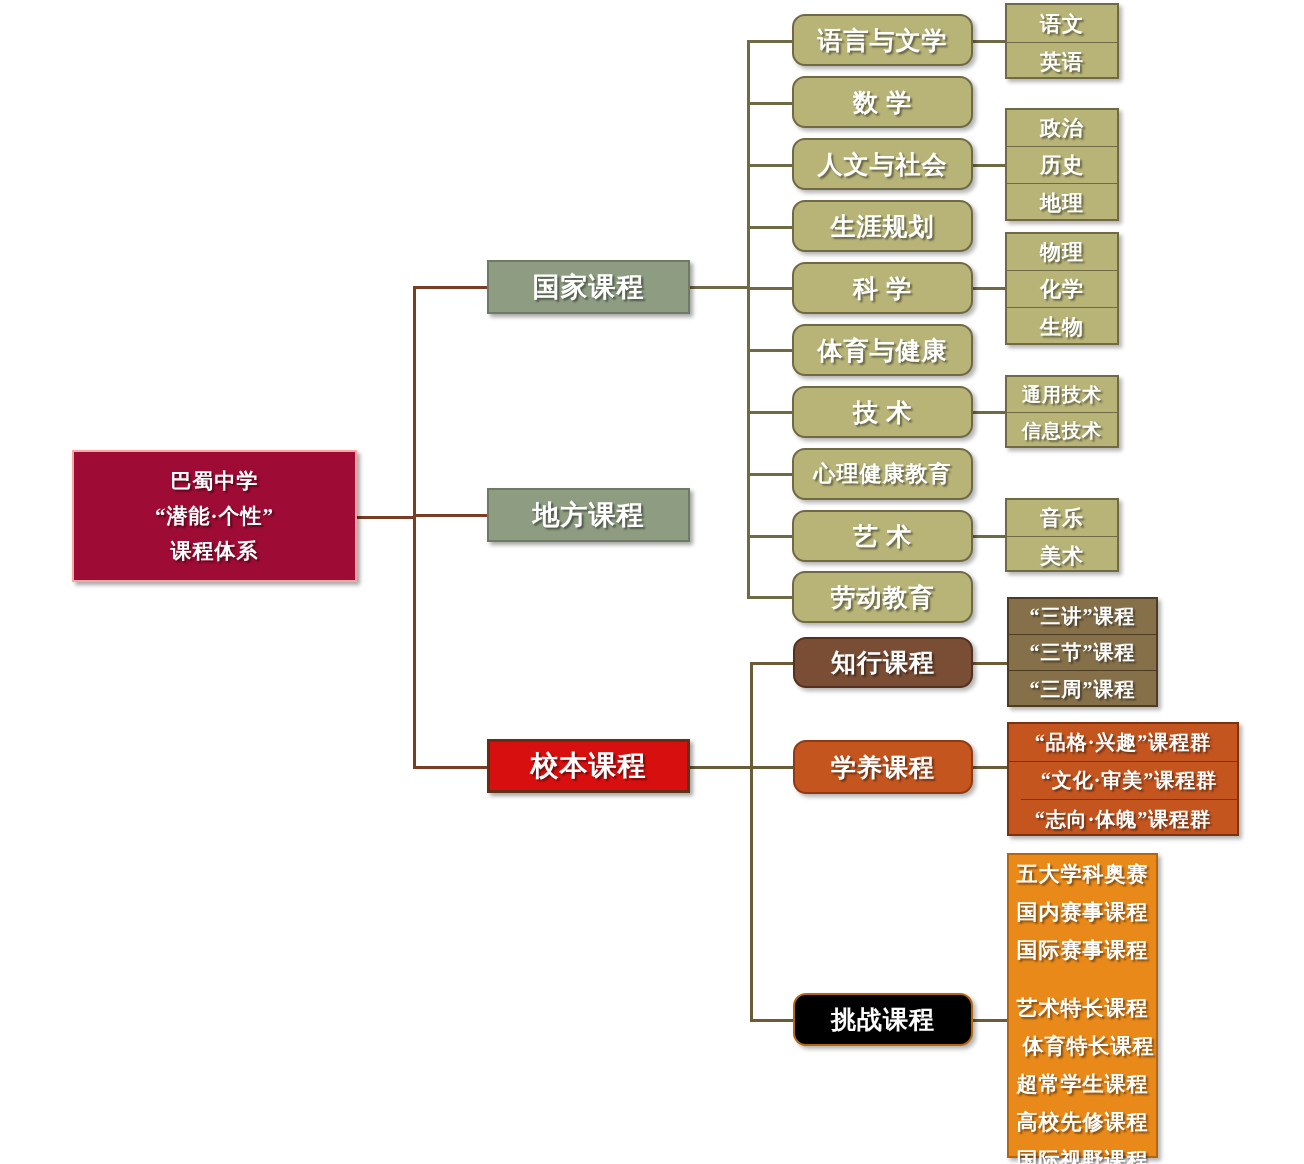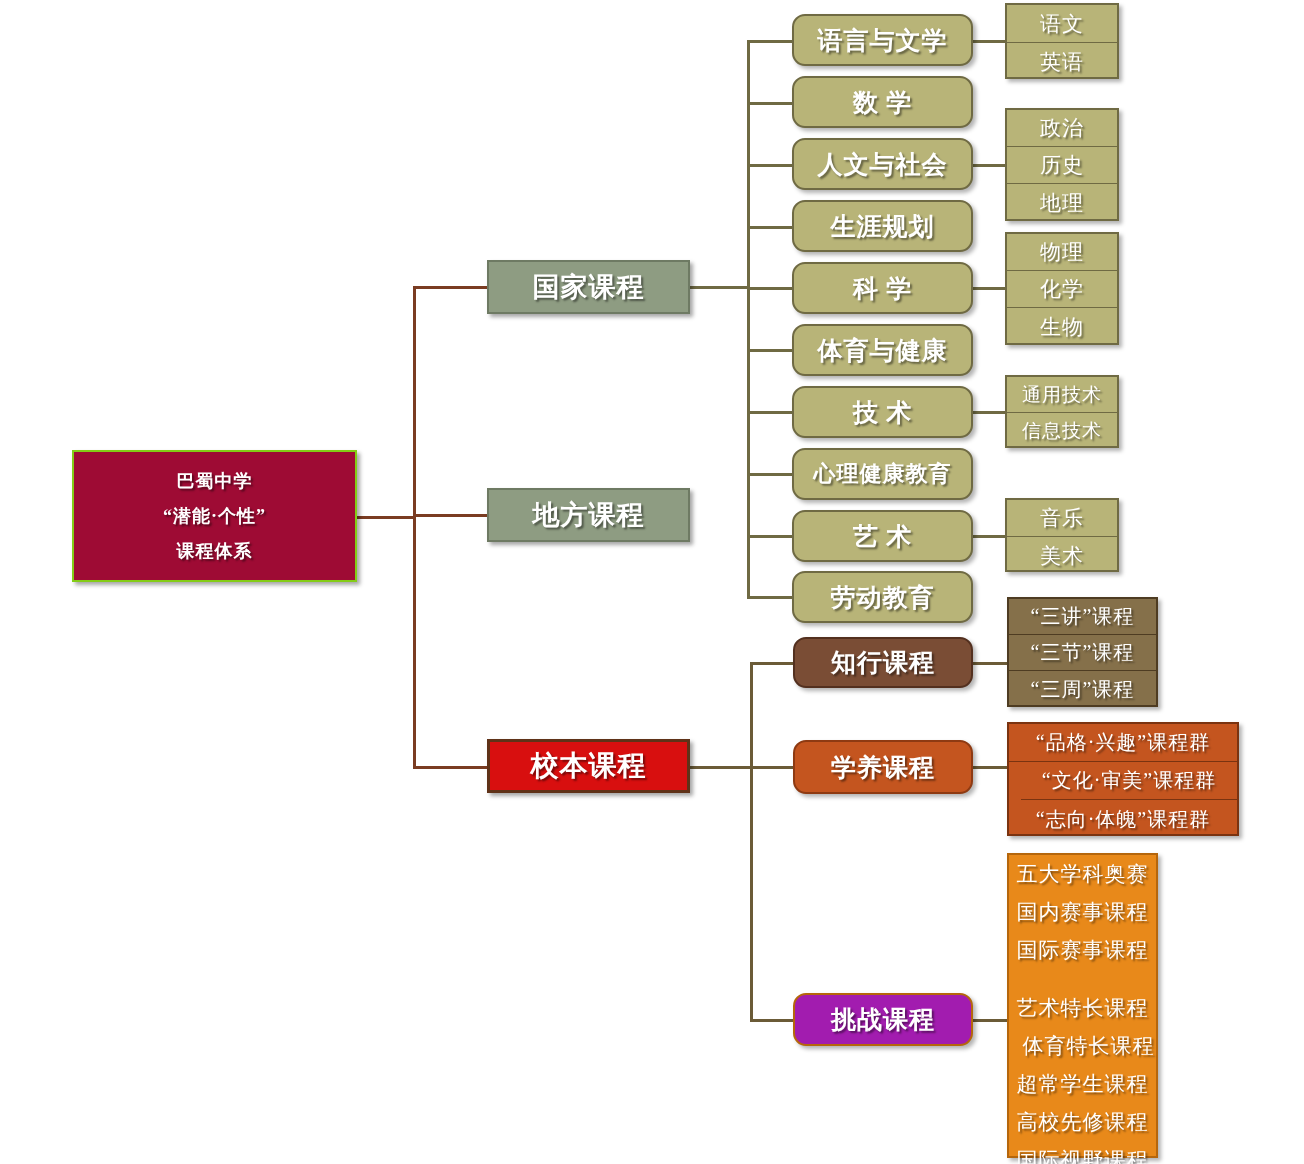"语文" .stack .leaf { font-weight: normal -> bold }
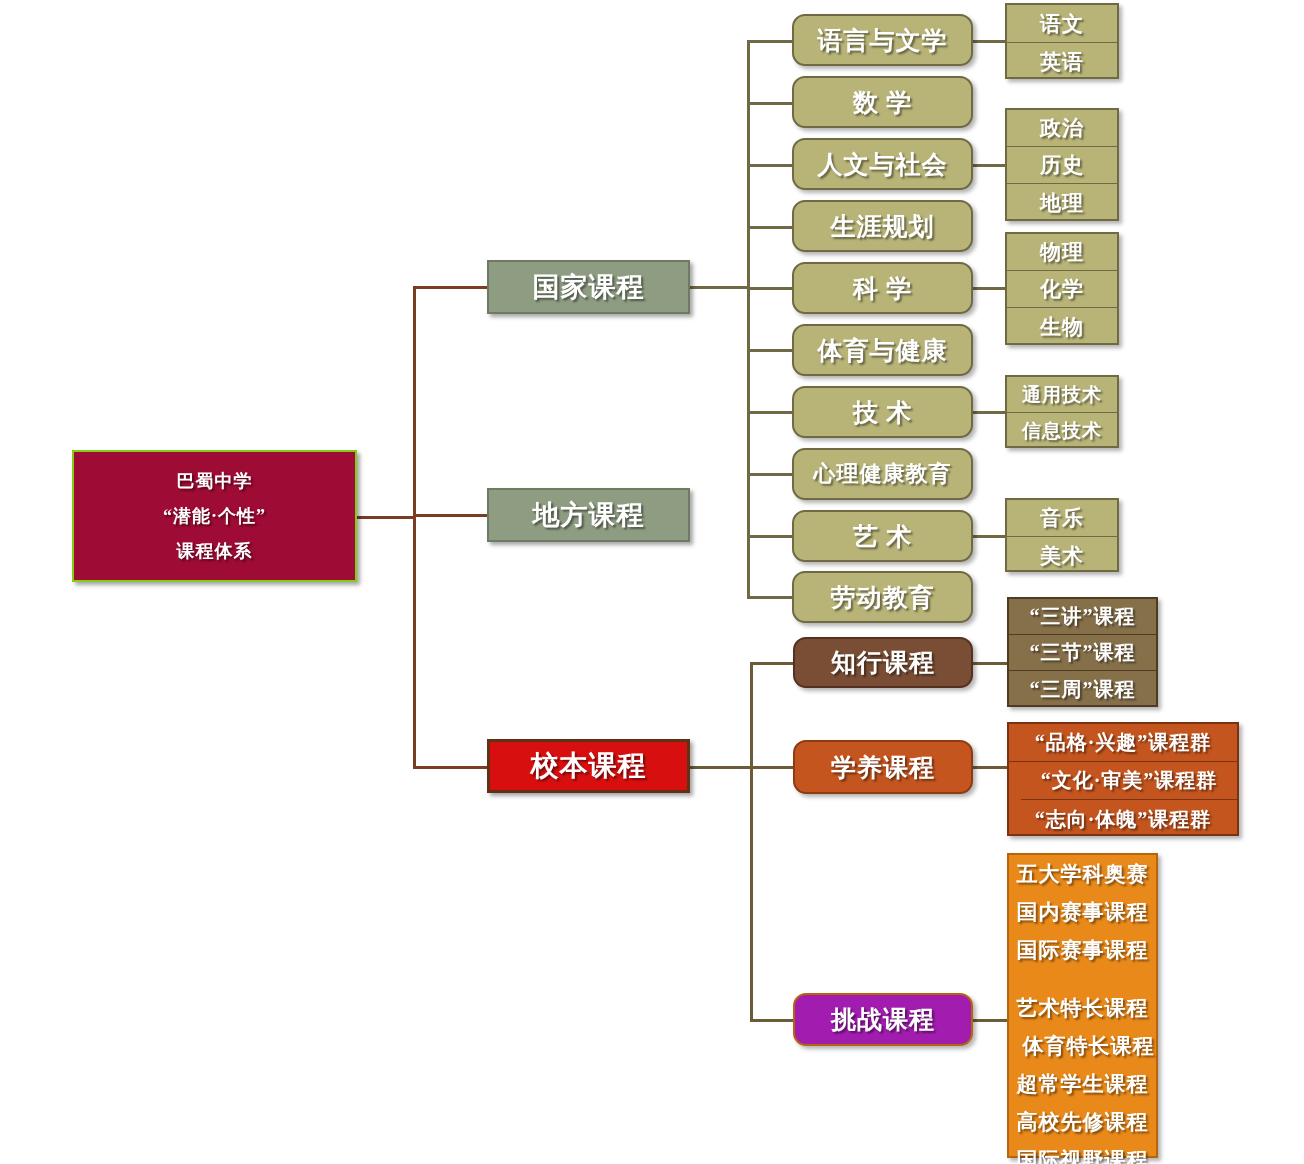"巴蜀中学" .root-node { border: 2px solid #84cc16 -> 2px solid #fca5a5; font-size: 18px -> 21px }
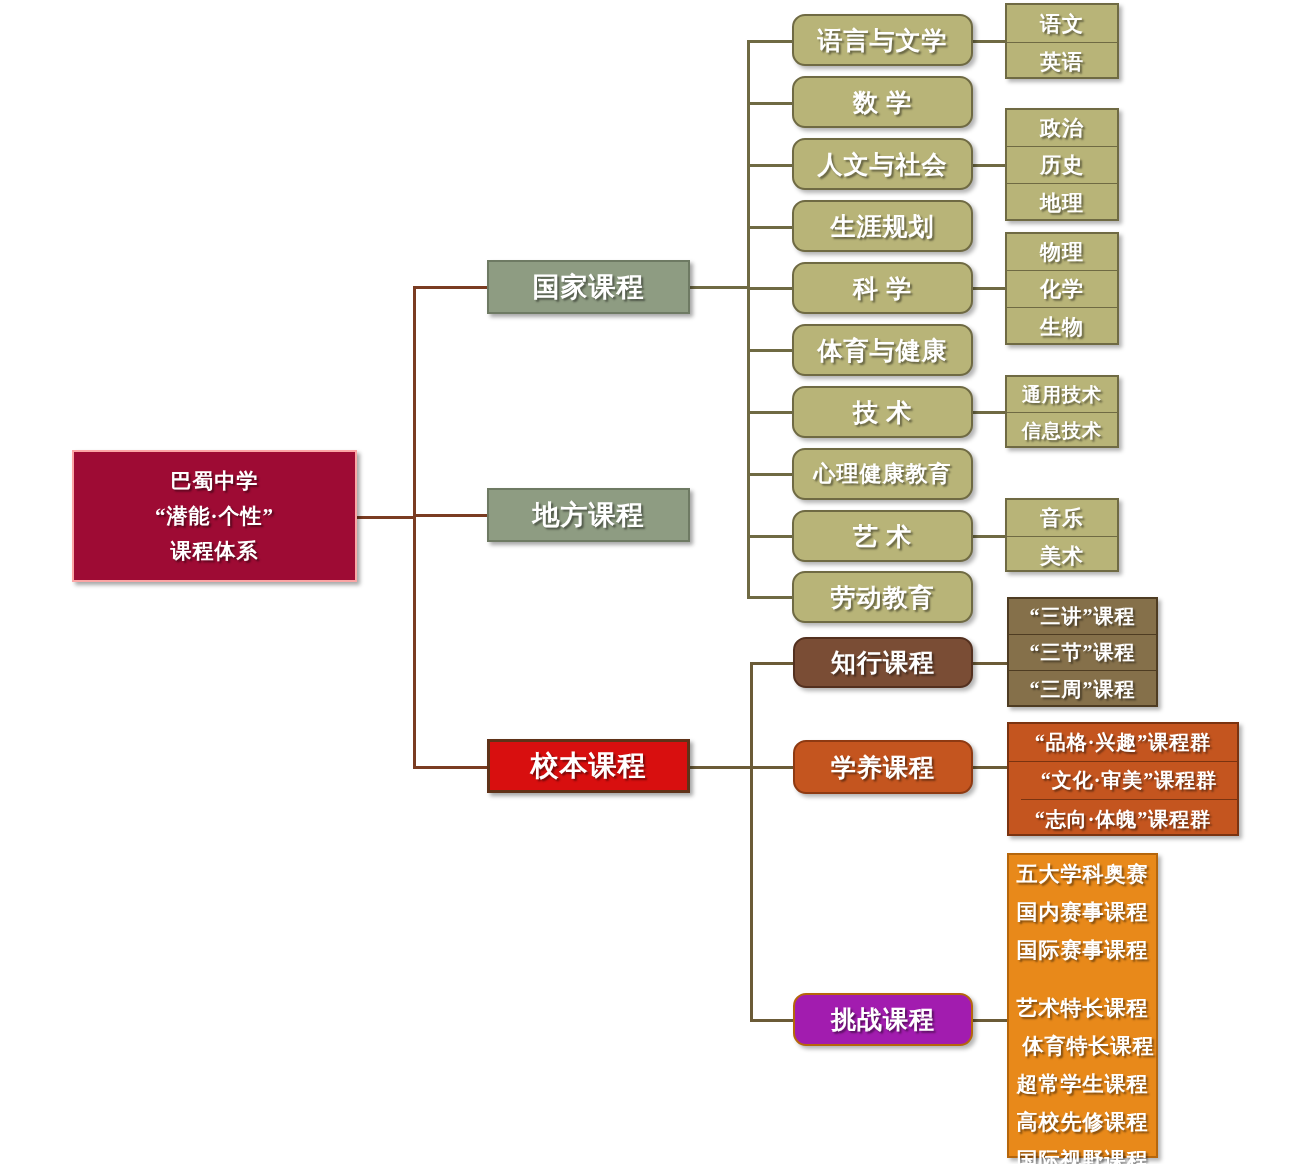"挑战课程" .cat.orange { background: #a21caf -> #000000 }
